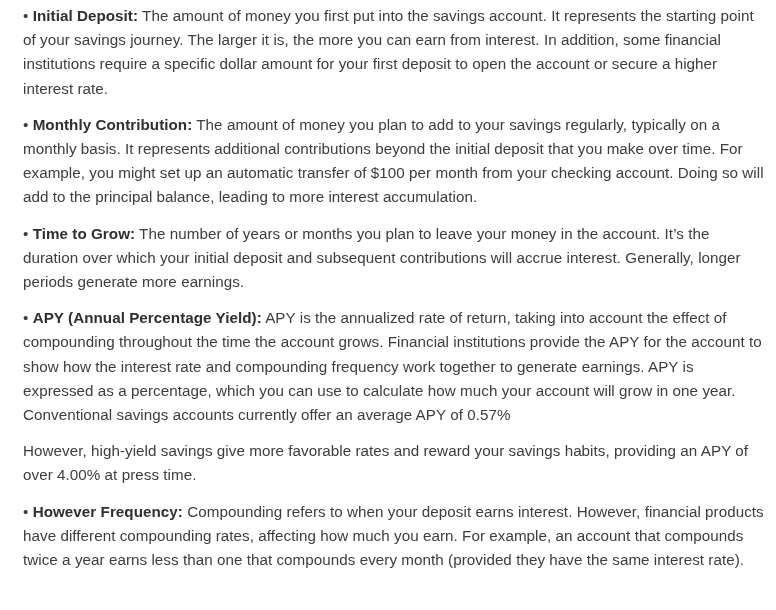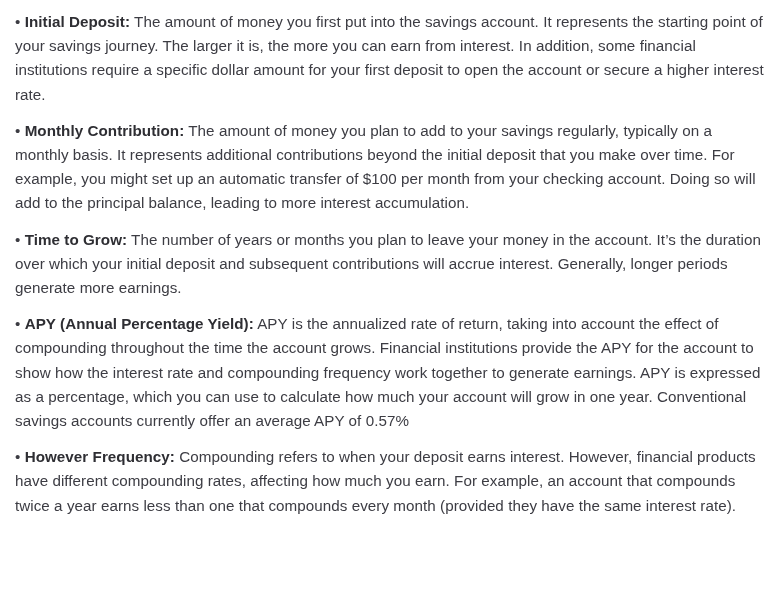"• Initial Deposit: The amount" .content { margin-top: 6px -> none; padding: 4px 10px 0 15px -> 4px 10px 0 23px }
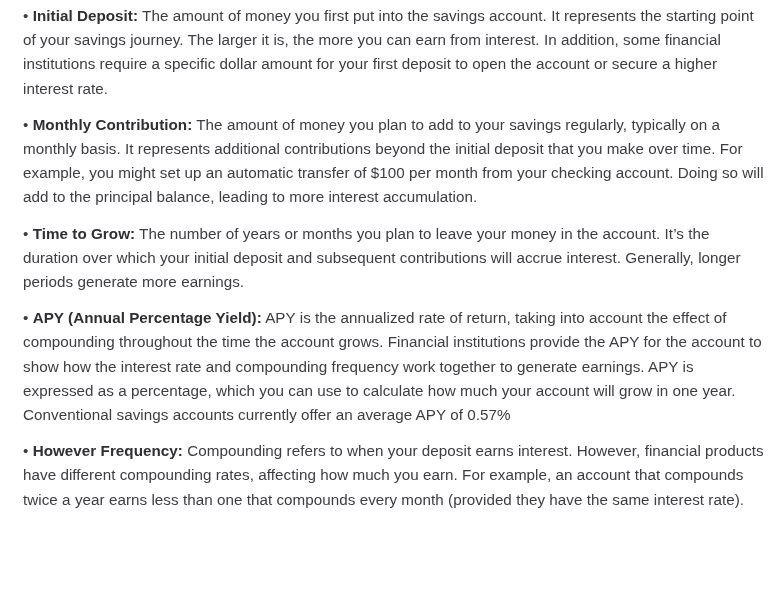"However, high-yield savings give more" p.para { html: none -> <p><span>However, high-yield savings give more favorable rates and reward your savings habits, providing an APY of over 4.00% at press time.</span></p> }
